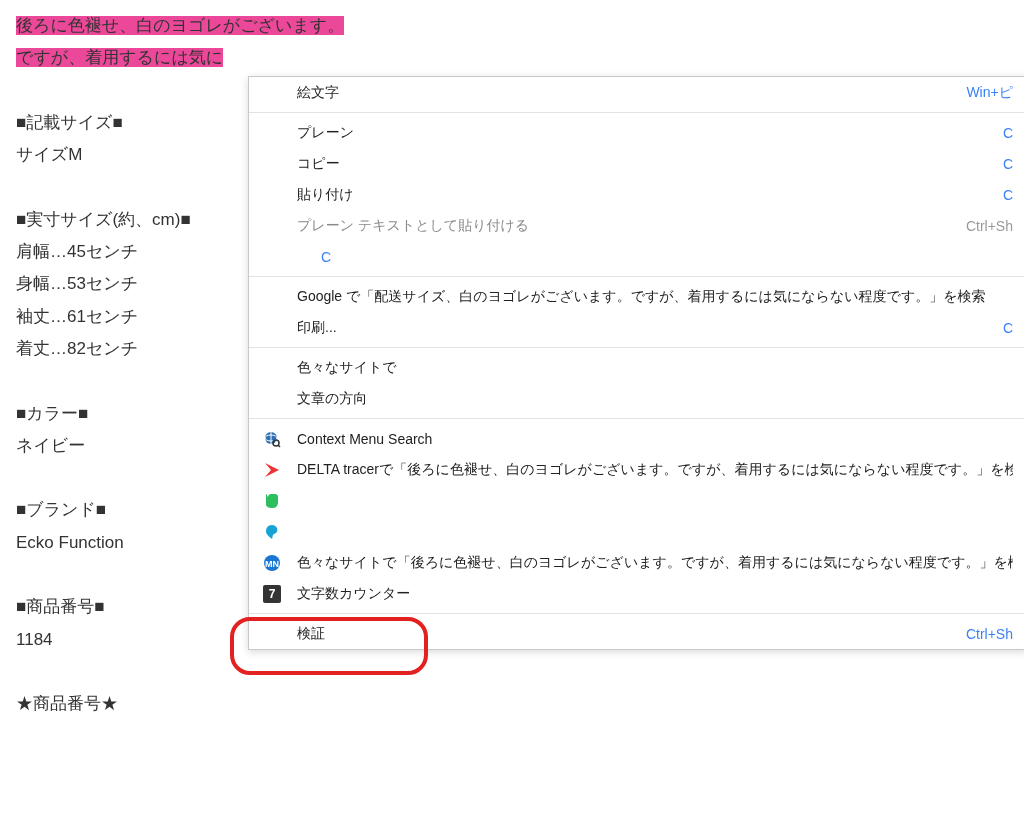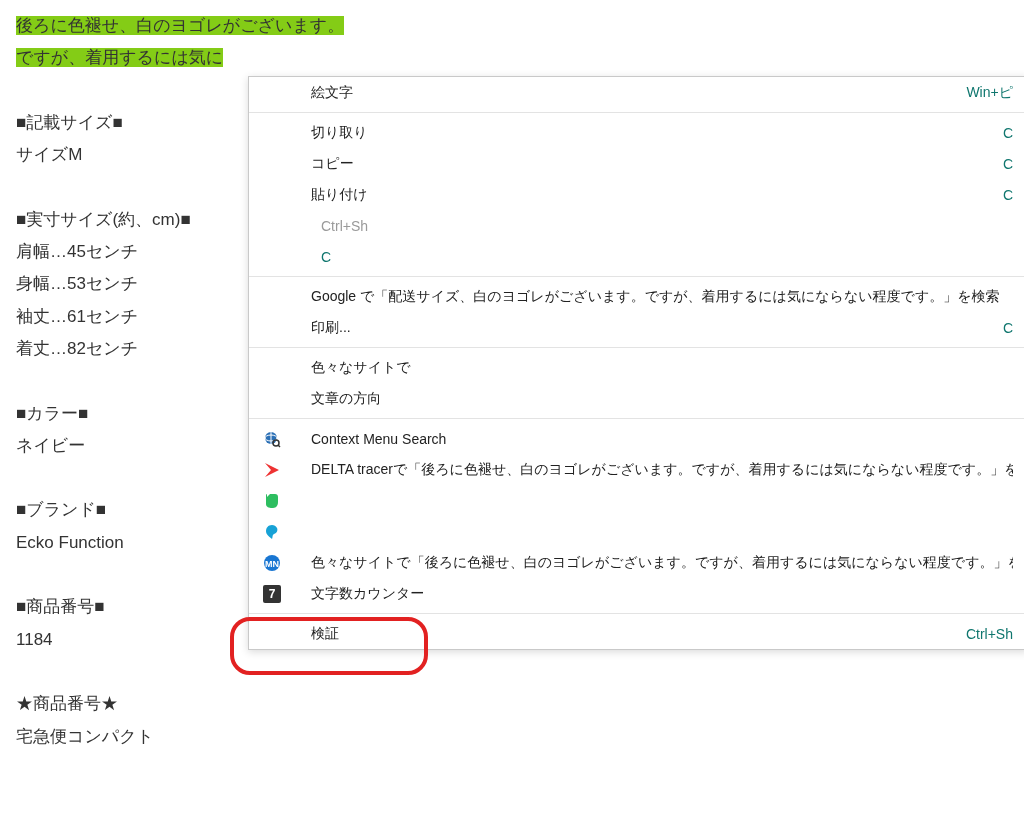"後ろに色褪せ、白のヨゴレがございます。" .sel { background: #84cc16 -> #ec4899 }
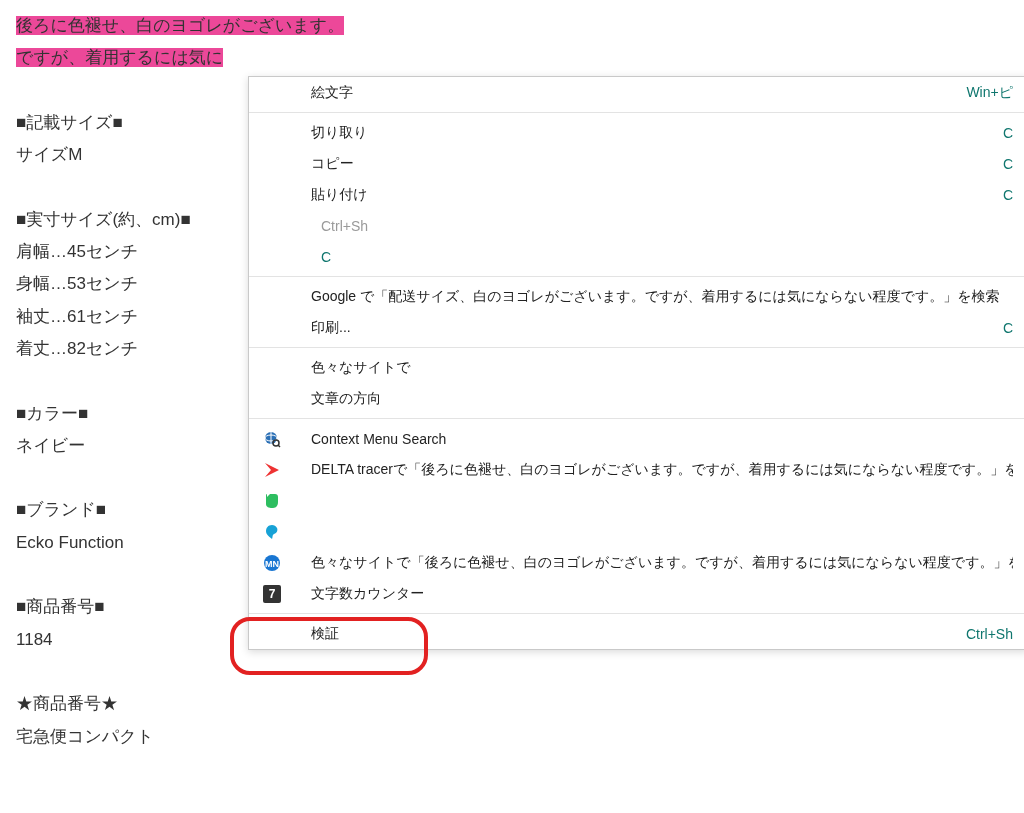"絵文字" .ctx-label { margin-left: 14px -> none }
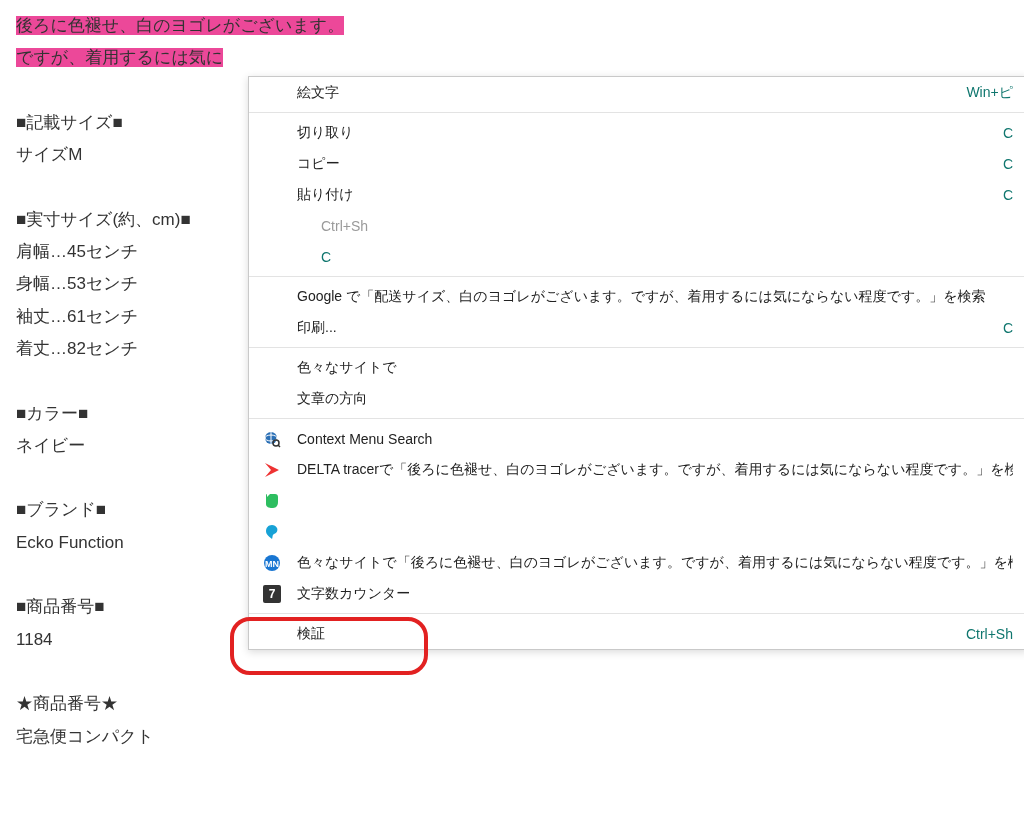"Win+ピ" .ctx-shortcut { color: #0f766e -> #3b82f6 }
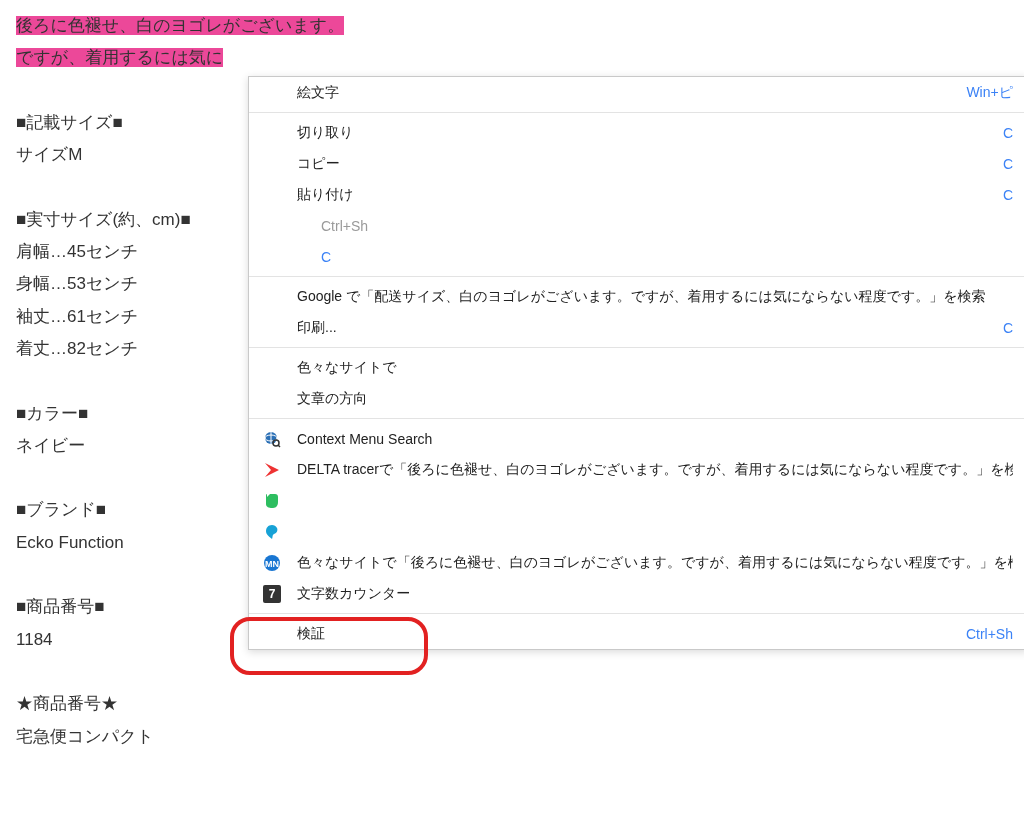"切り取り" span.ctx-label { text: 切り取り -> プレーン }
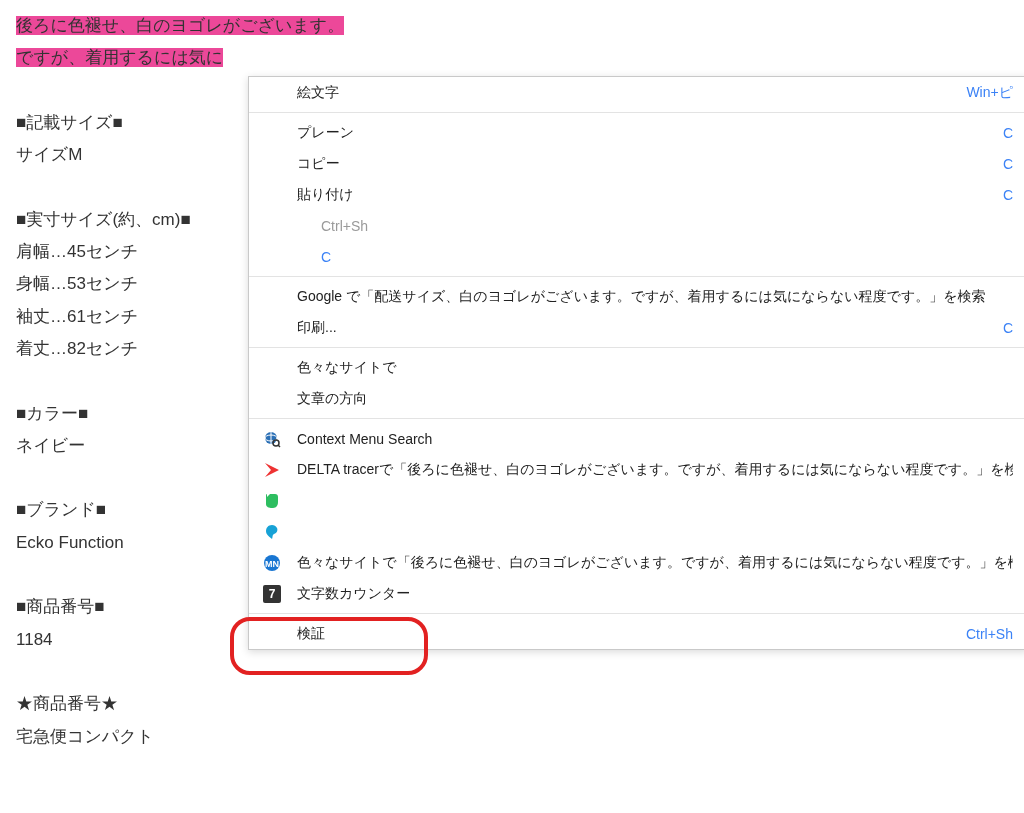"プレーン テキストとして貼り付ける" span.ctx-label { html: none -> <span>プレーン テキストとして貼り付ける</span> }
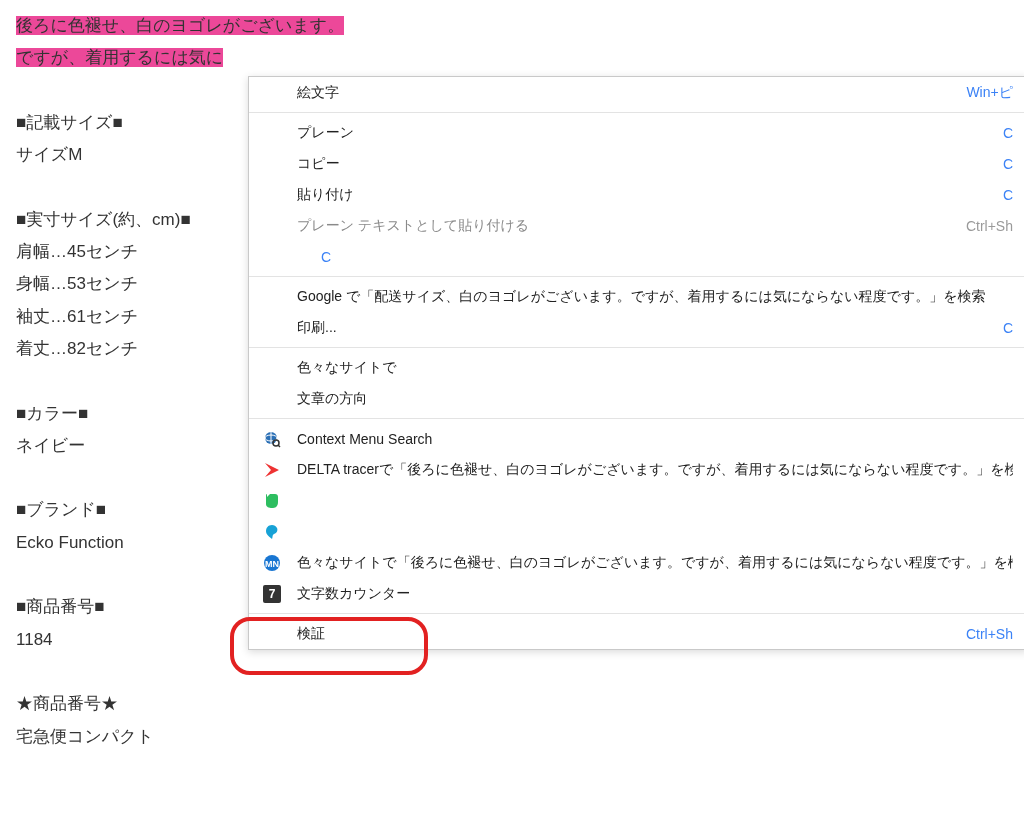"宅急便コンパクト" div { html: <div>宅急便コンパクト</div> -> none }
